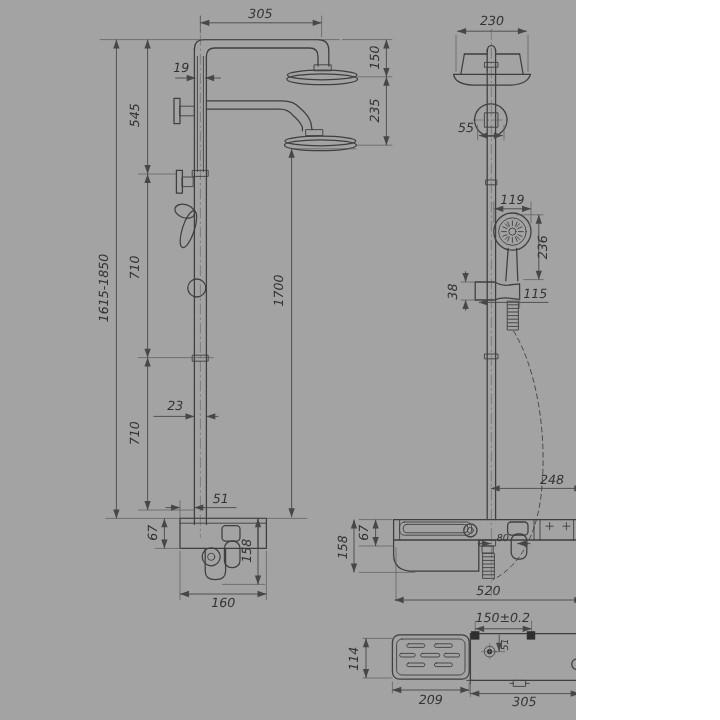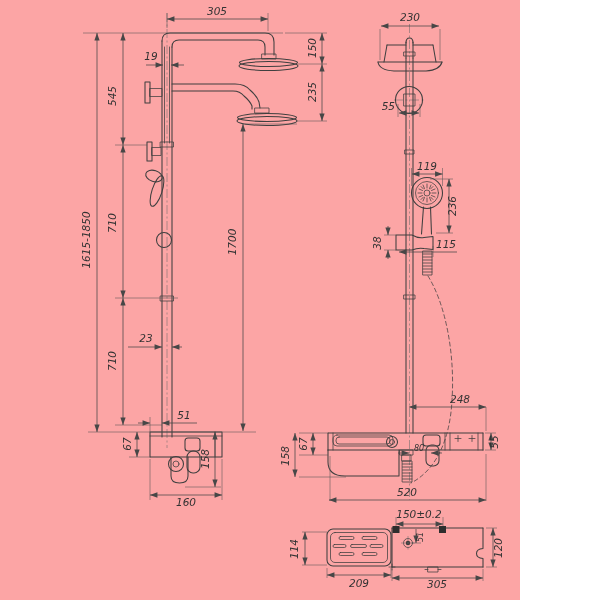"305" .page { background: #fca5a5 -> #a3a3a3; width: 520px -> 480px }
